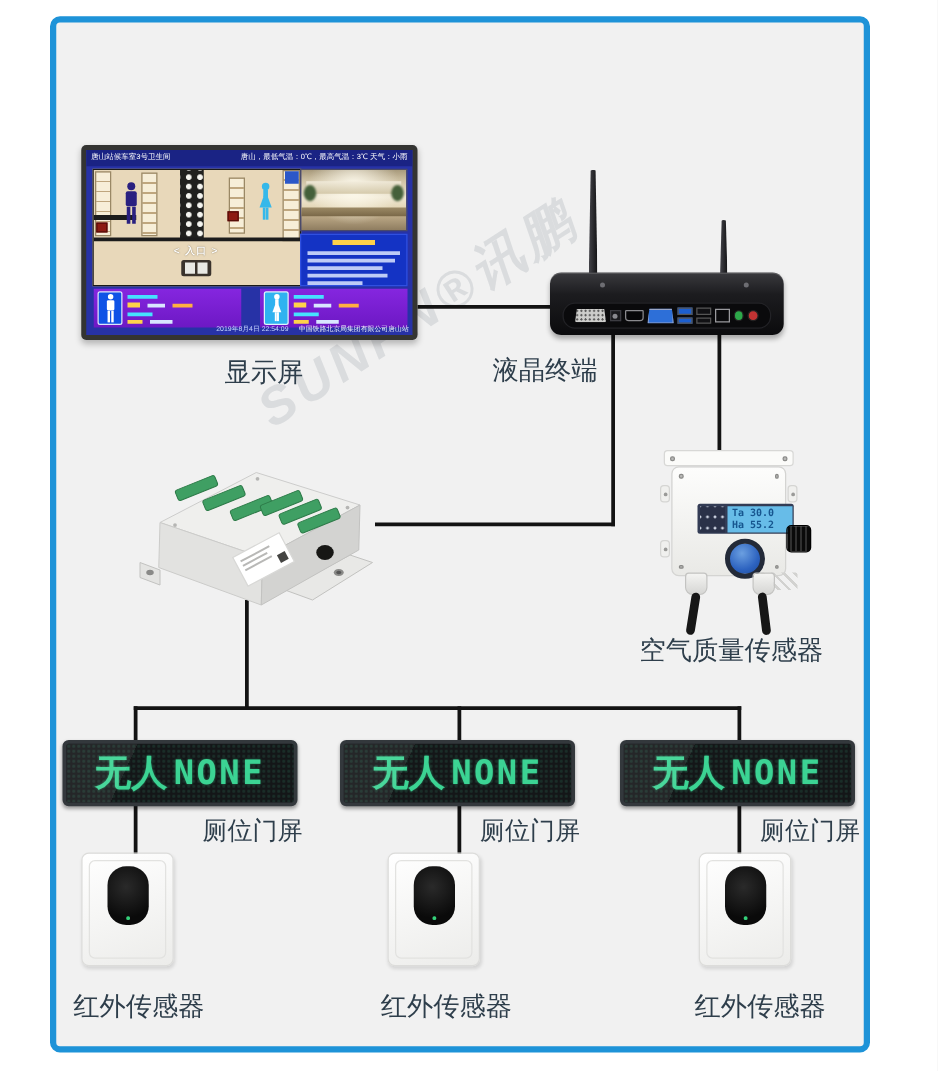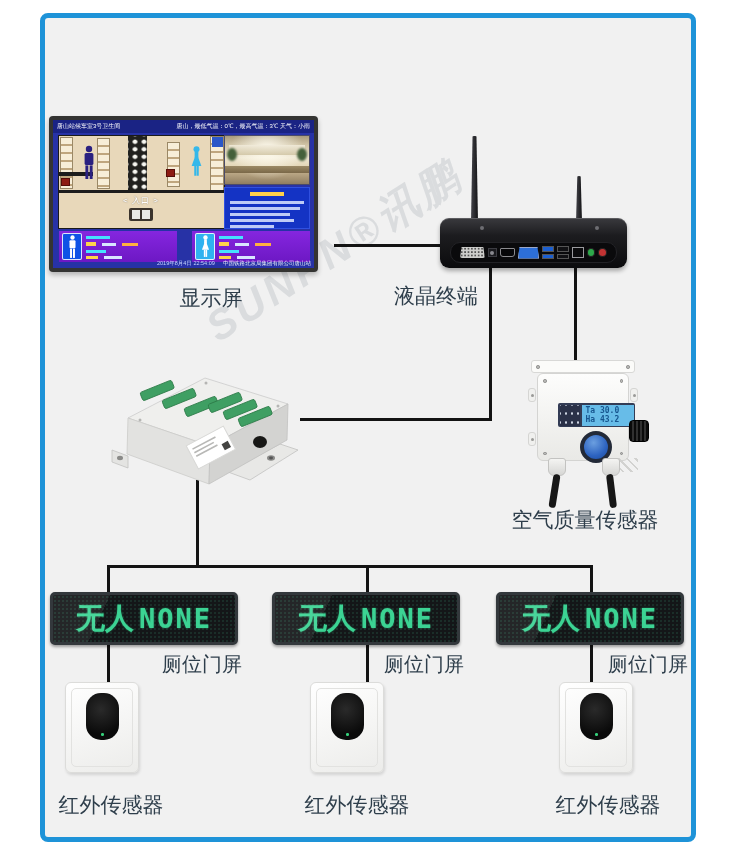"< 入口 >" .monitor { left: 4px -> 20px }
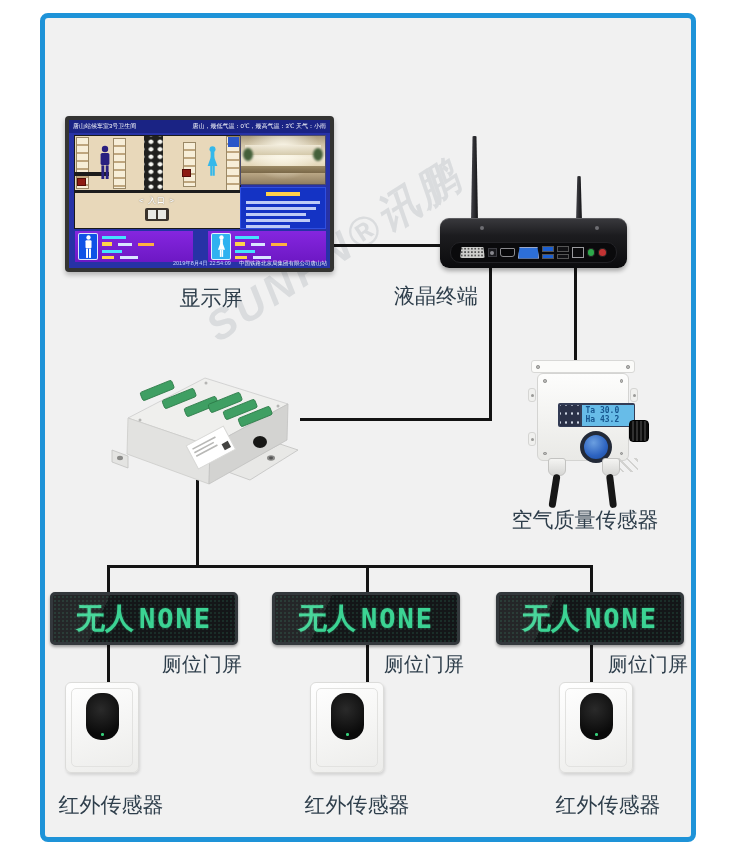"Ha 43.2" span { text: 43.2 -> 55.2 }
